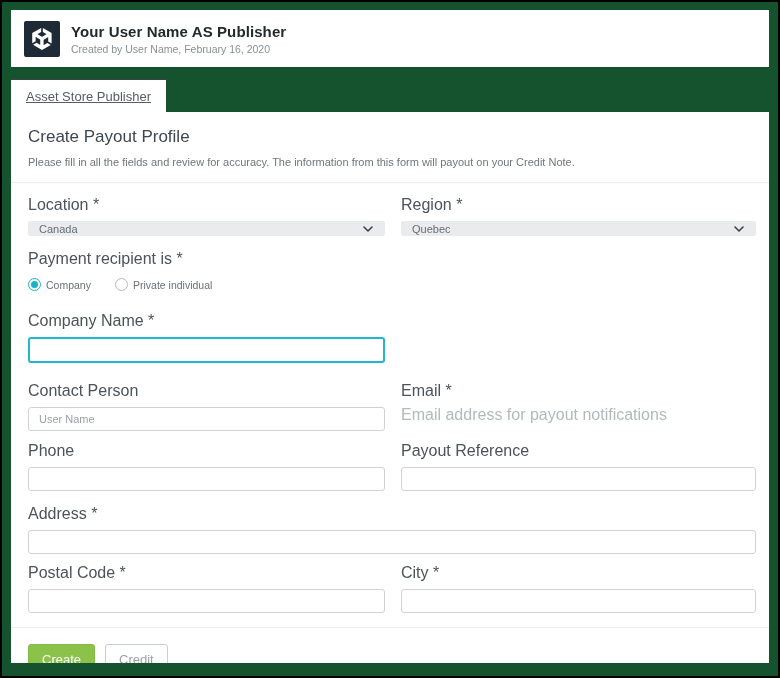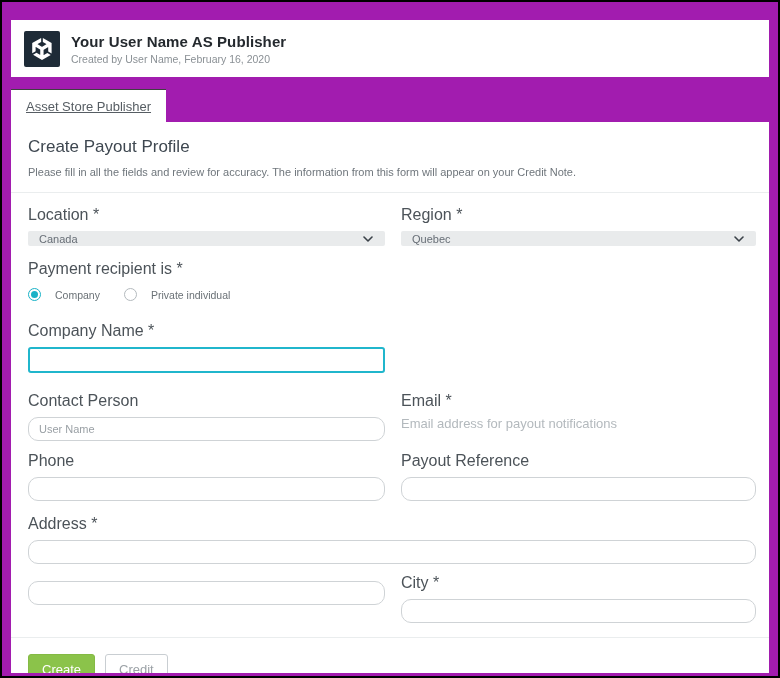"Your User Name AS Publisher" .frame { background: #a21caf -> #14532d; padding: 18px 9px 15px 9px -> 8px 9px 15px 9px }
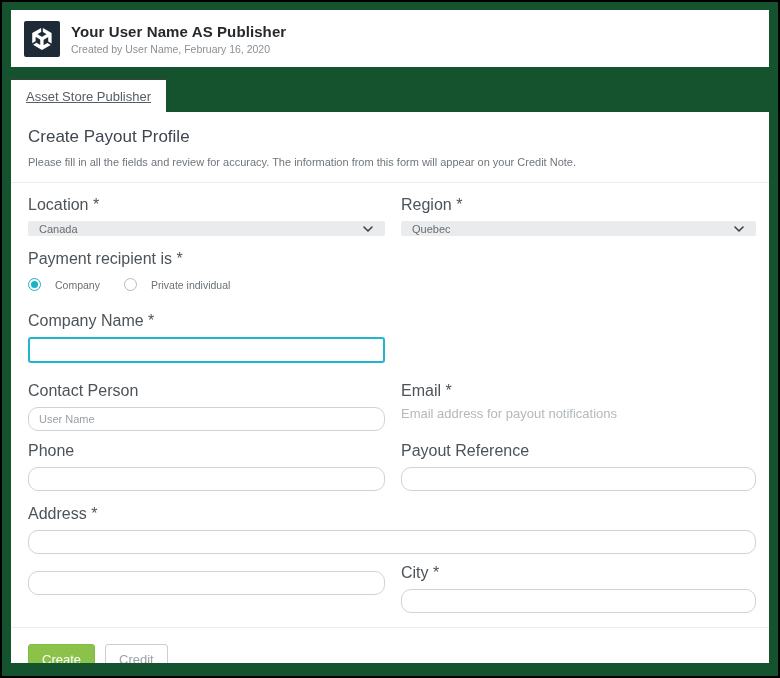"Please fill in all the" div.page-desc { text: appear -> payout }
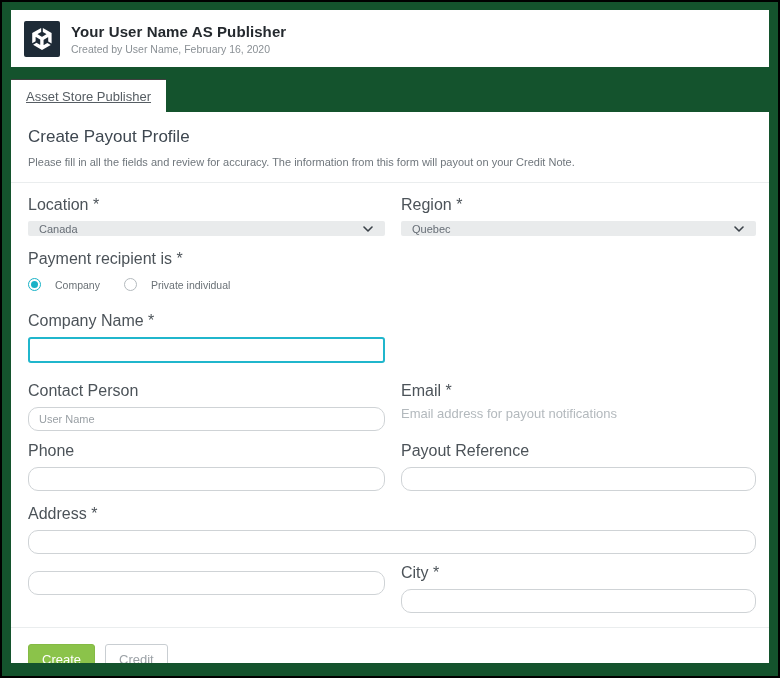"Company" .radio-opt { gap: 14px -> 5px }
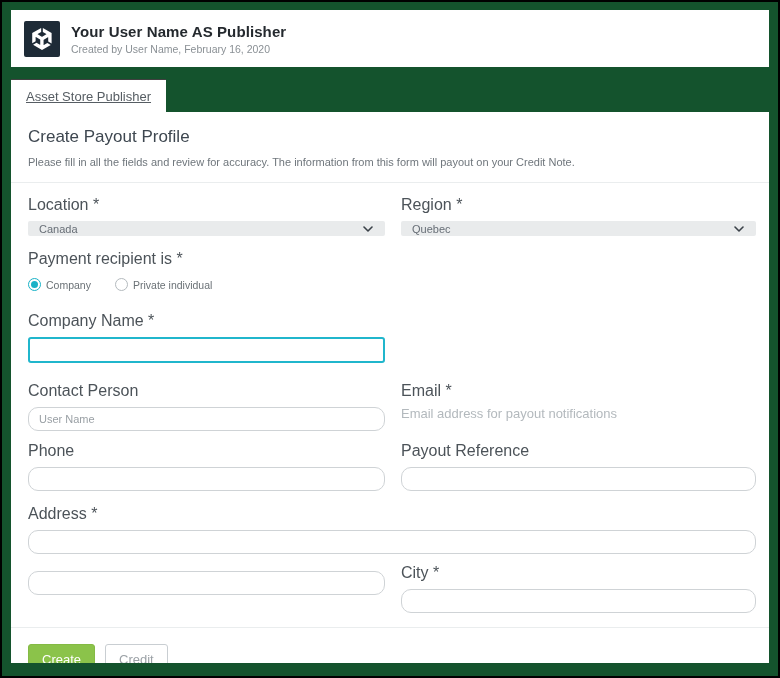"User Name" .text-input { border-radius: 10px -> 3px }
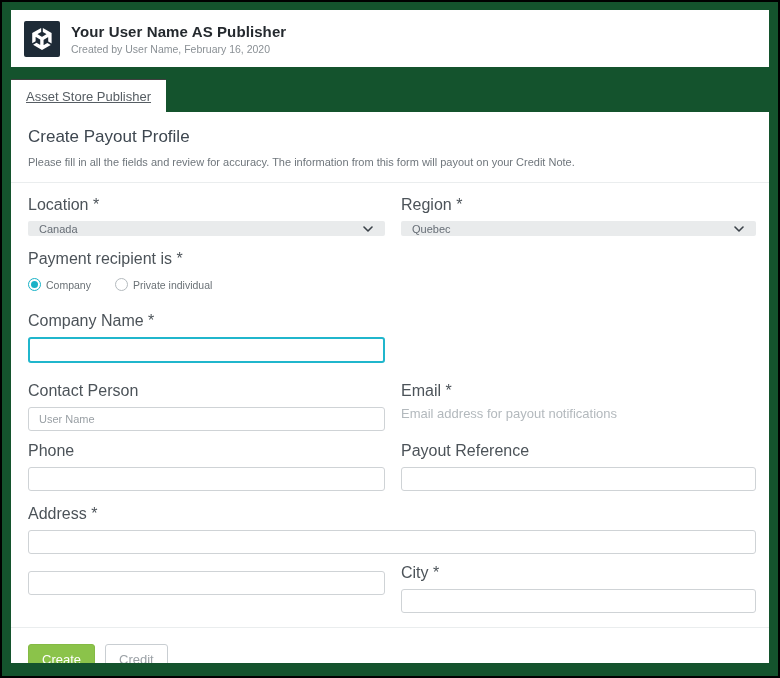"Email address for payout notifications" .helper-text { font-size: 13px -> 16px }
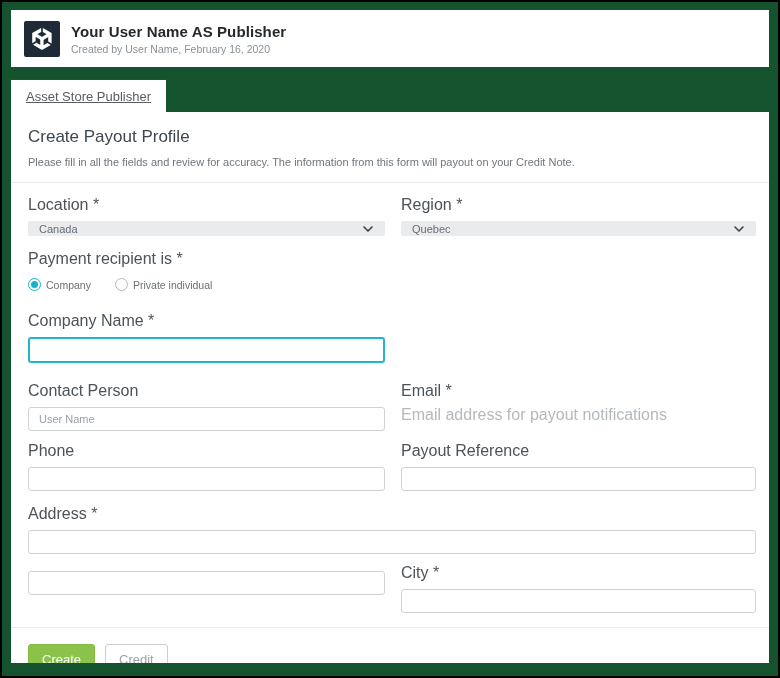"Postal Code *" label.field-label { html: none -> <label>Postal Code *</label> }
